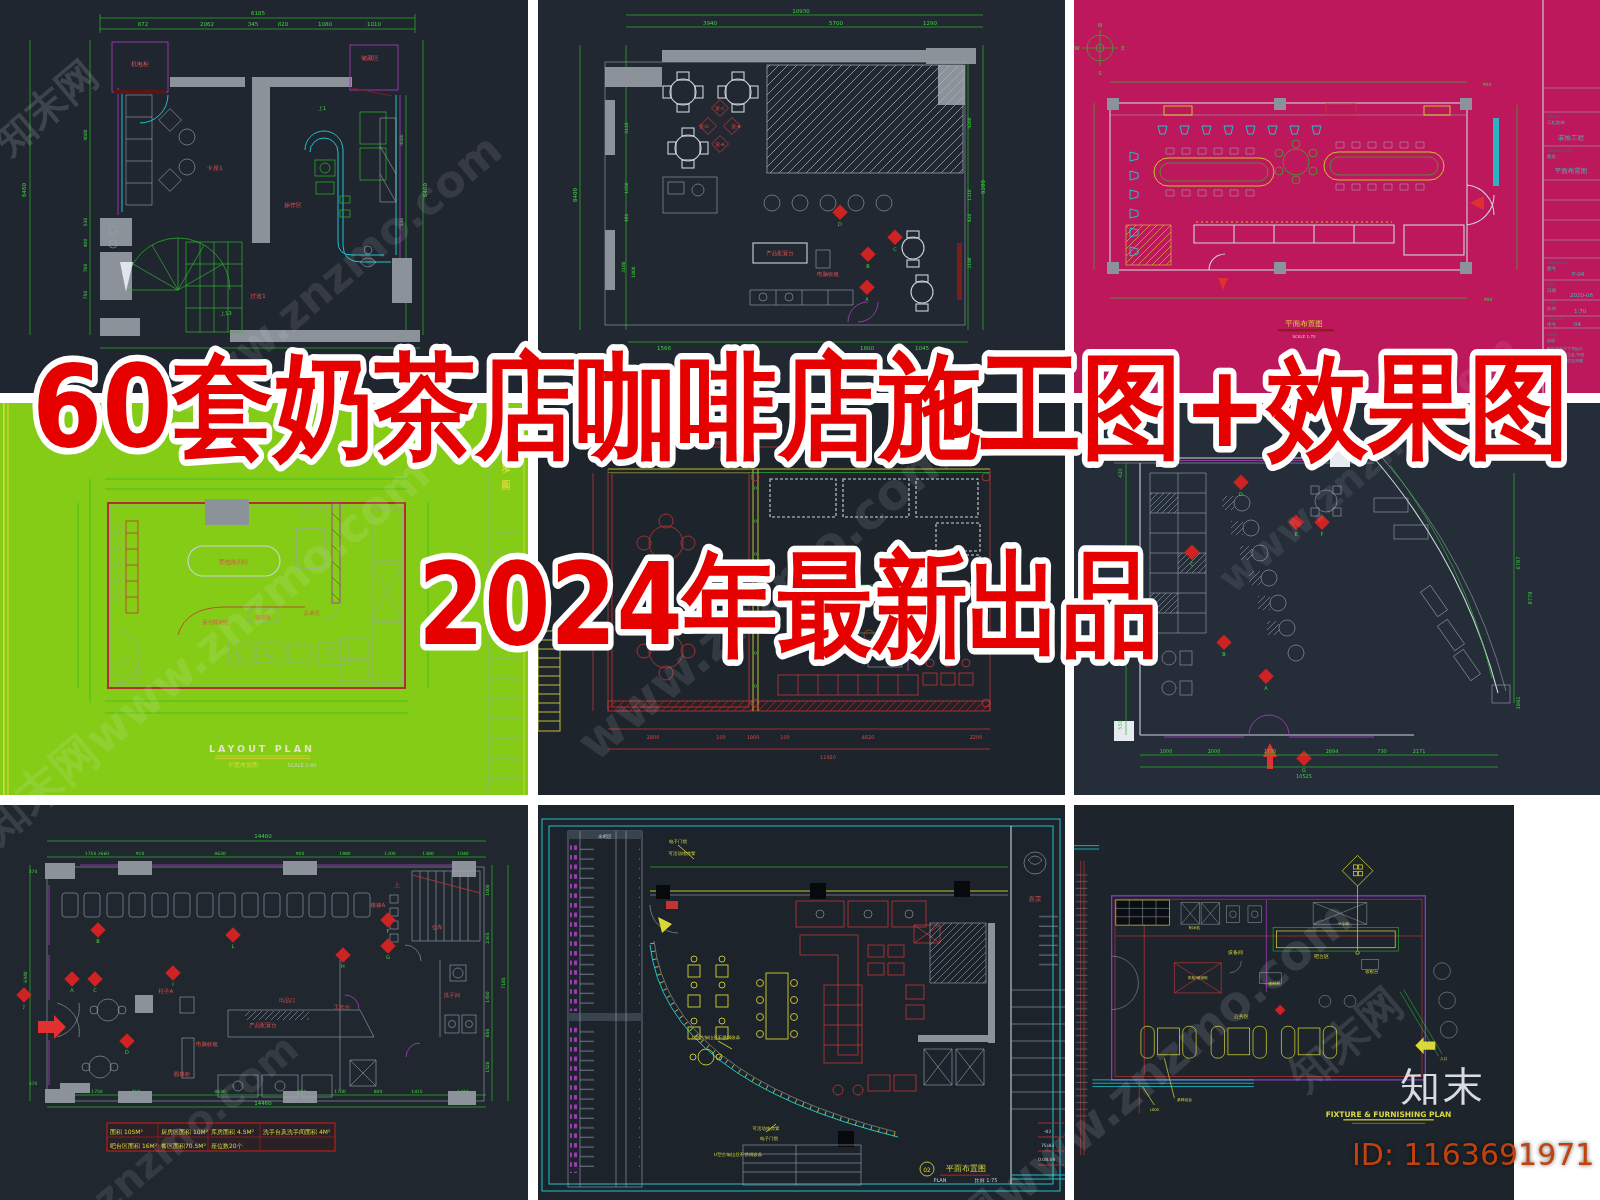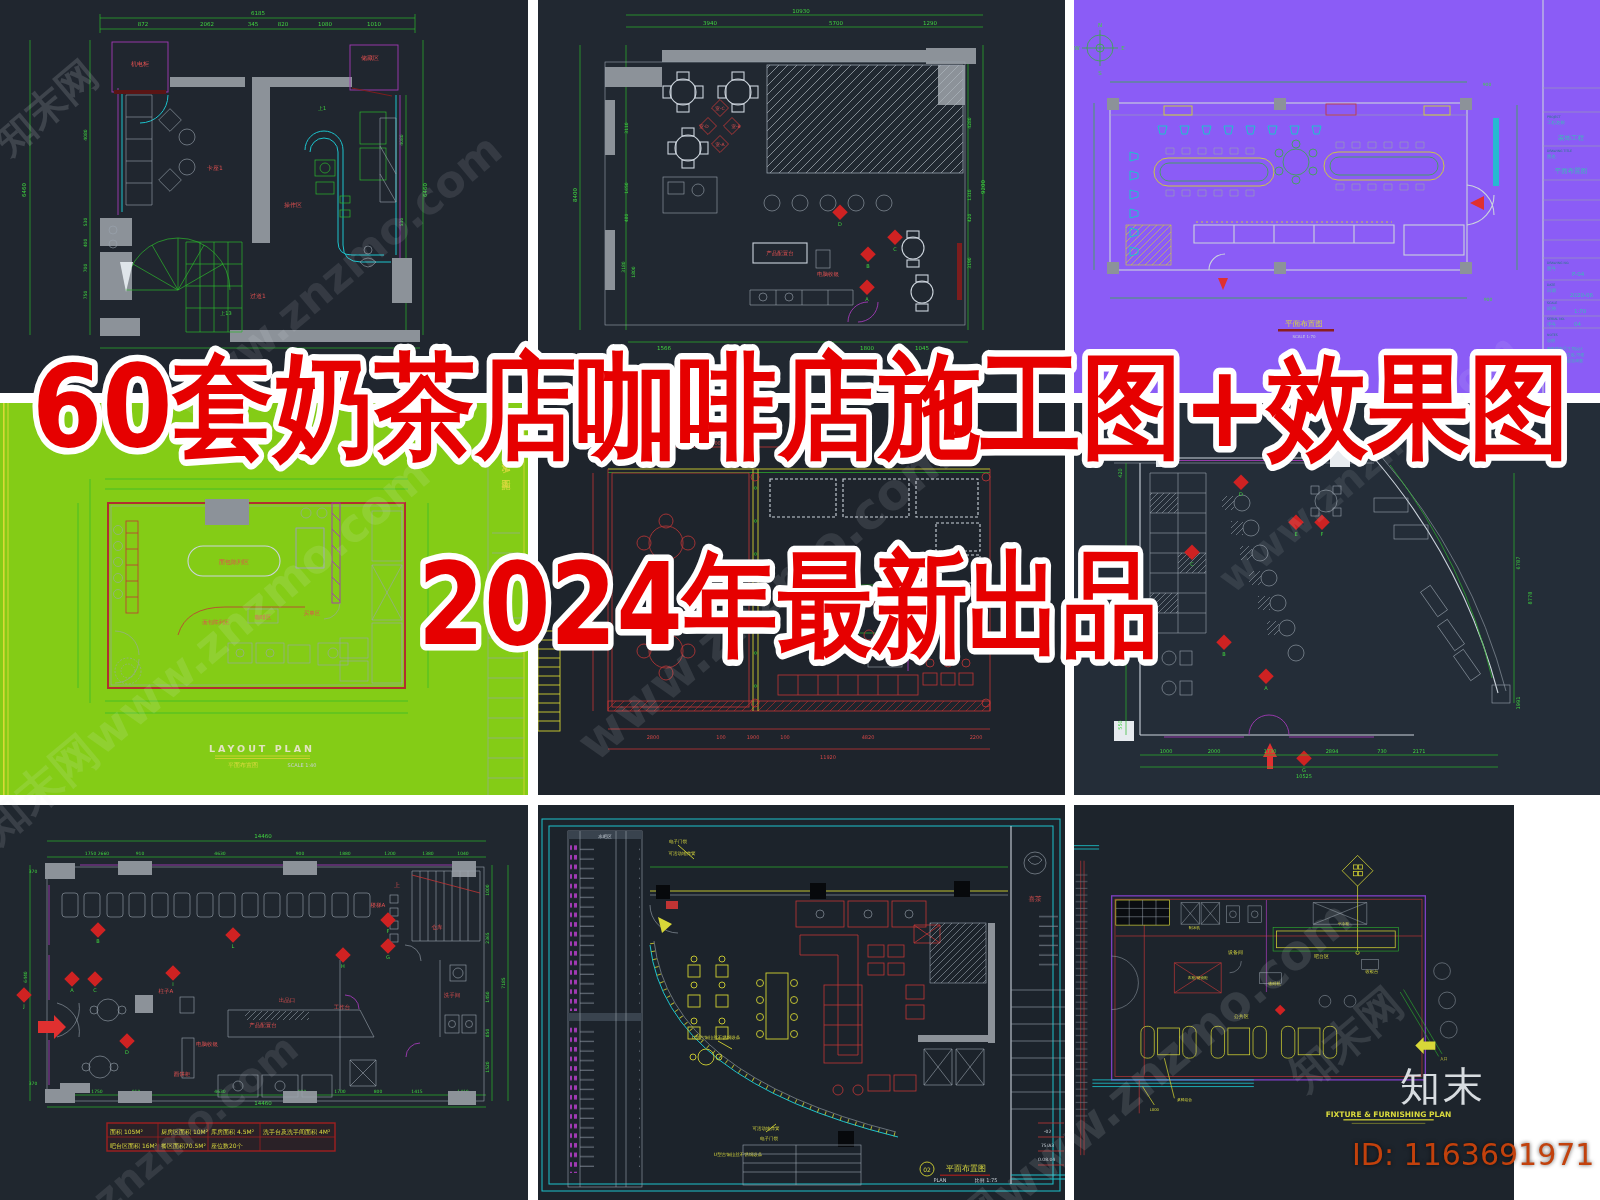"装饰工程" div.panel { background: #8b5cf6 -> #be185d }
